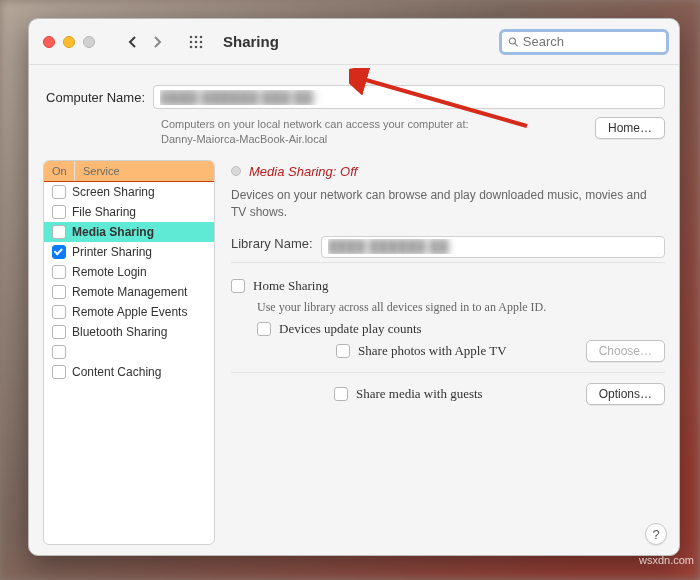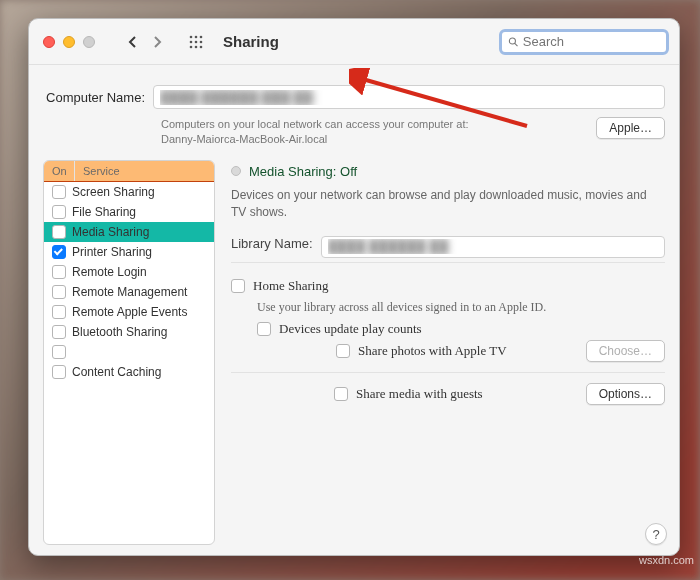"Apple…" button.btn { text: Apple -> Home }
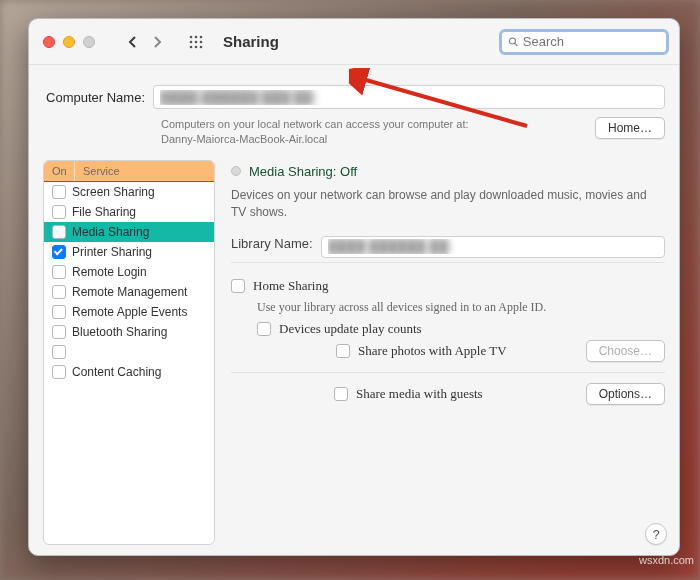"Media Sharing: Off" .msstatus { color: #14532d -> #b91c1c; font-style: none -> italic }
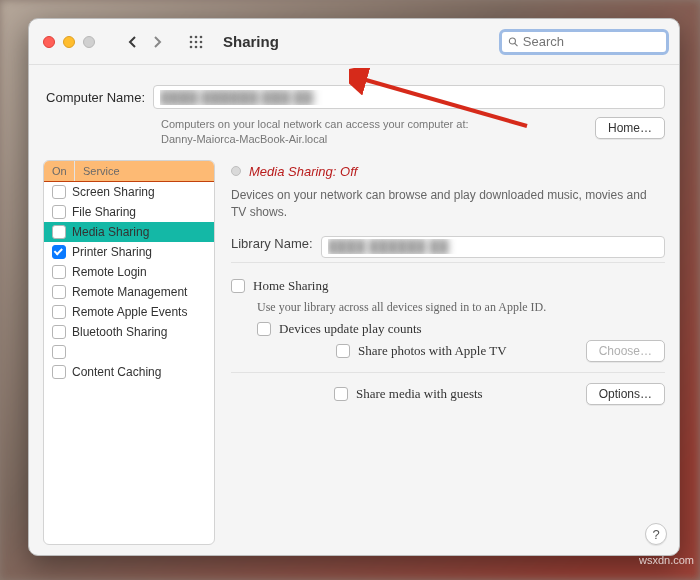"Media Sharing" .sbitem.sel { background: #14b8a6 -> #5eead4; font-weight: none -> bold }
